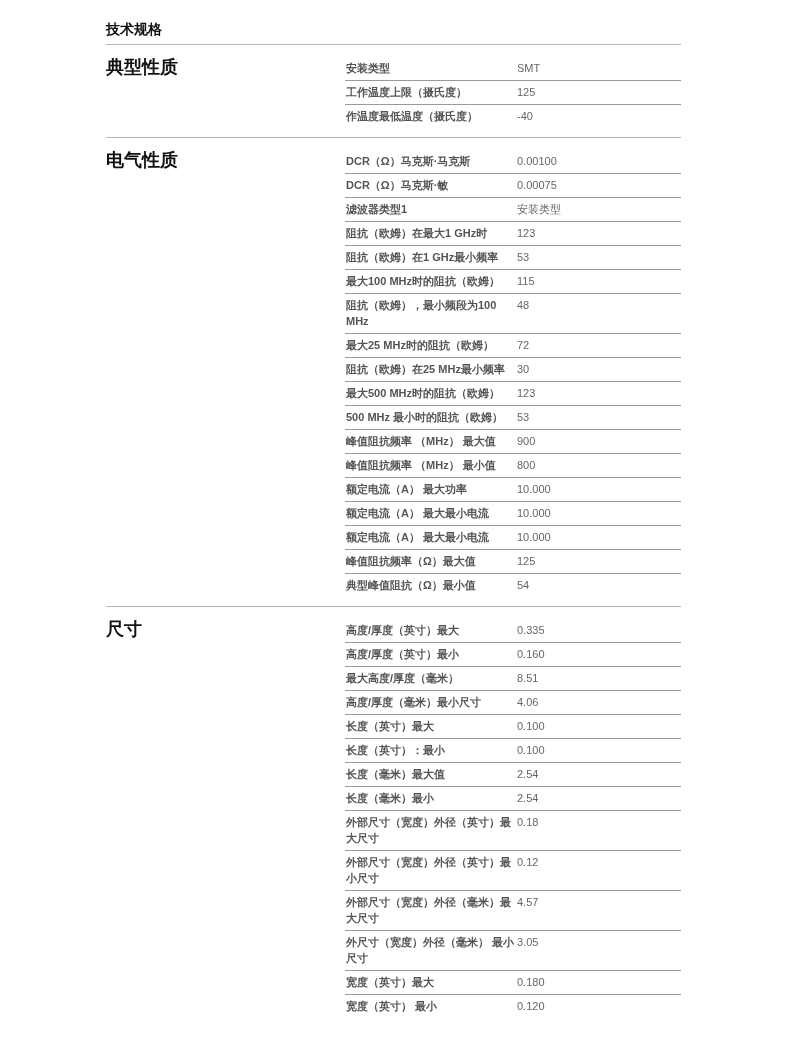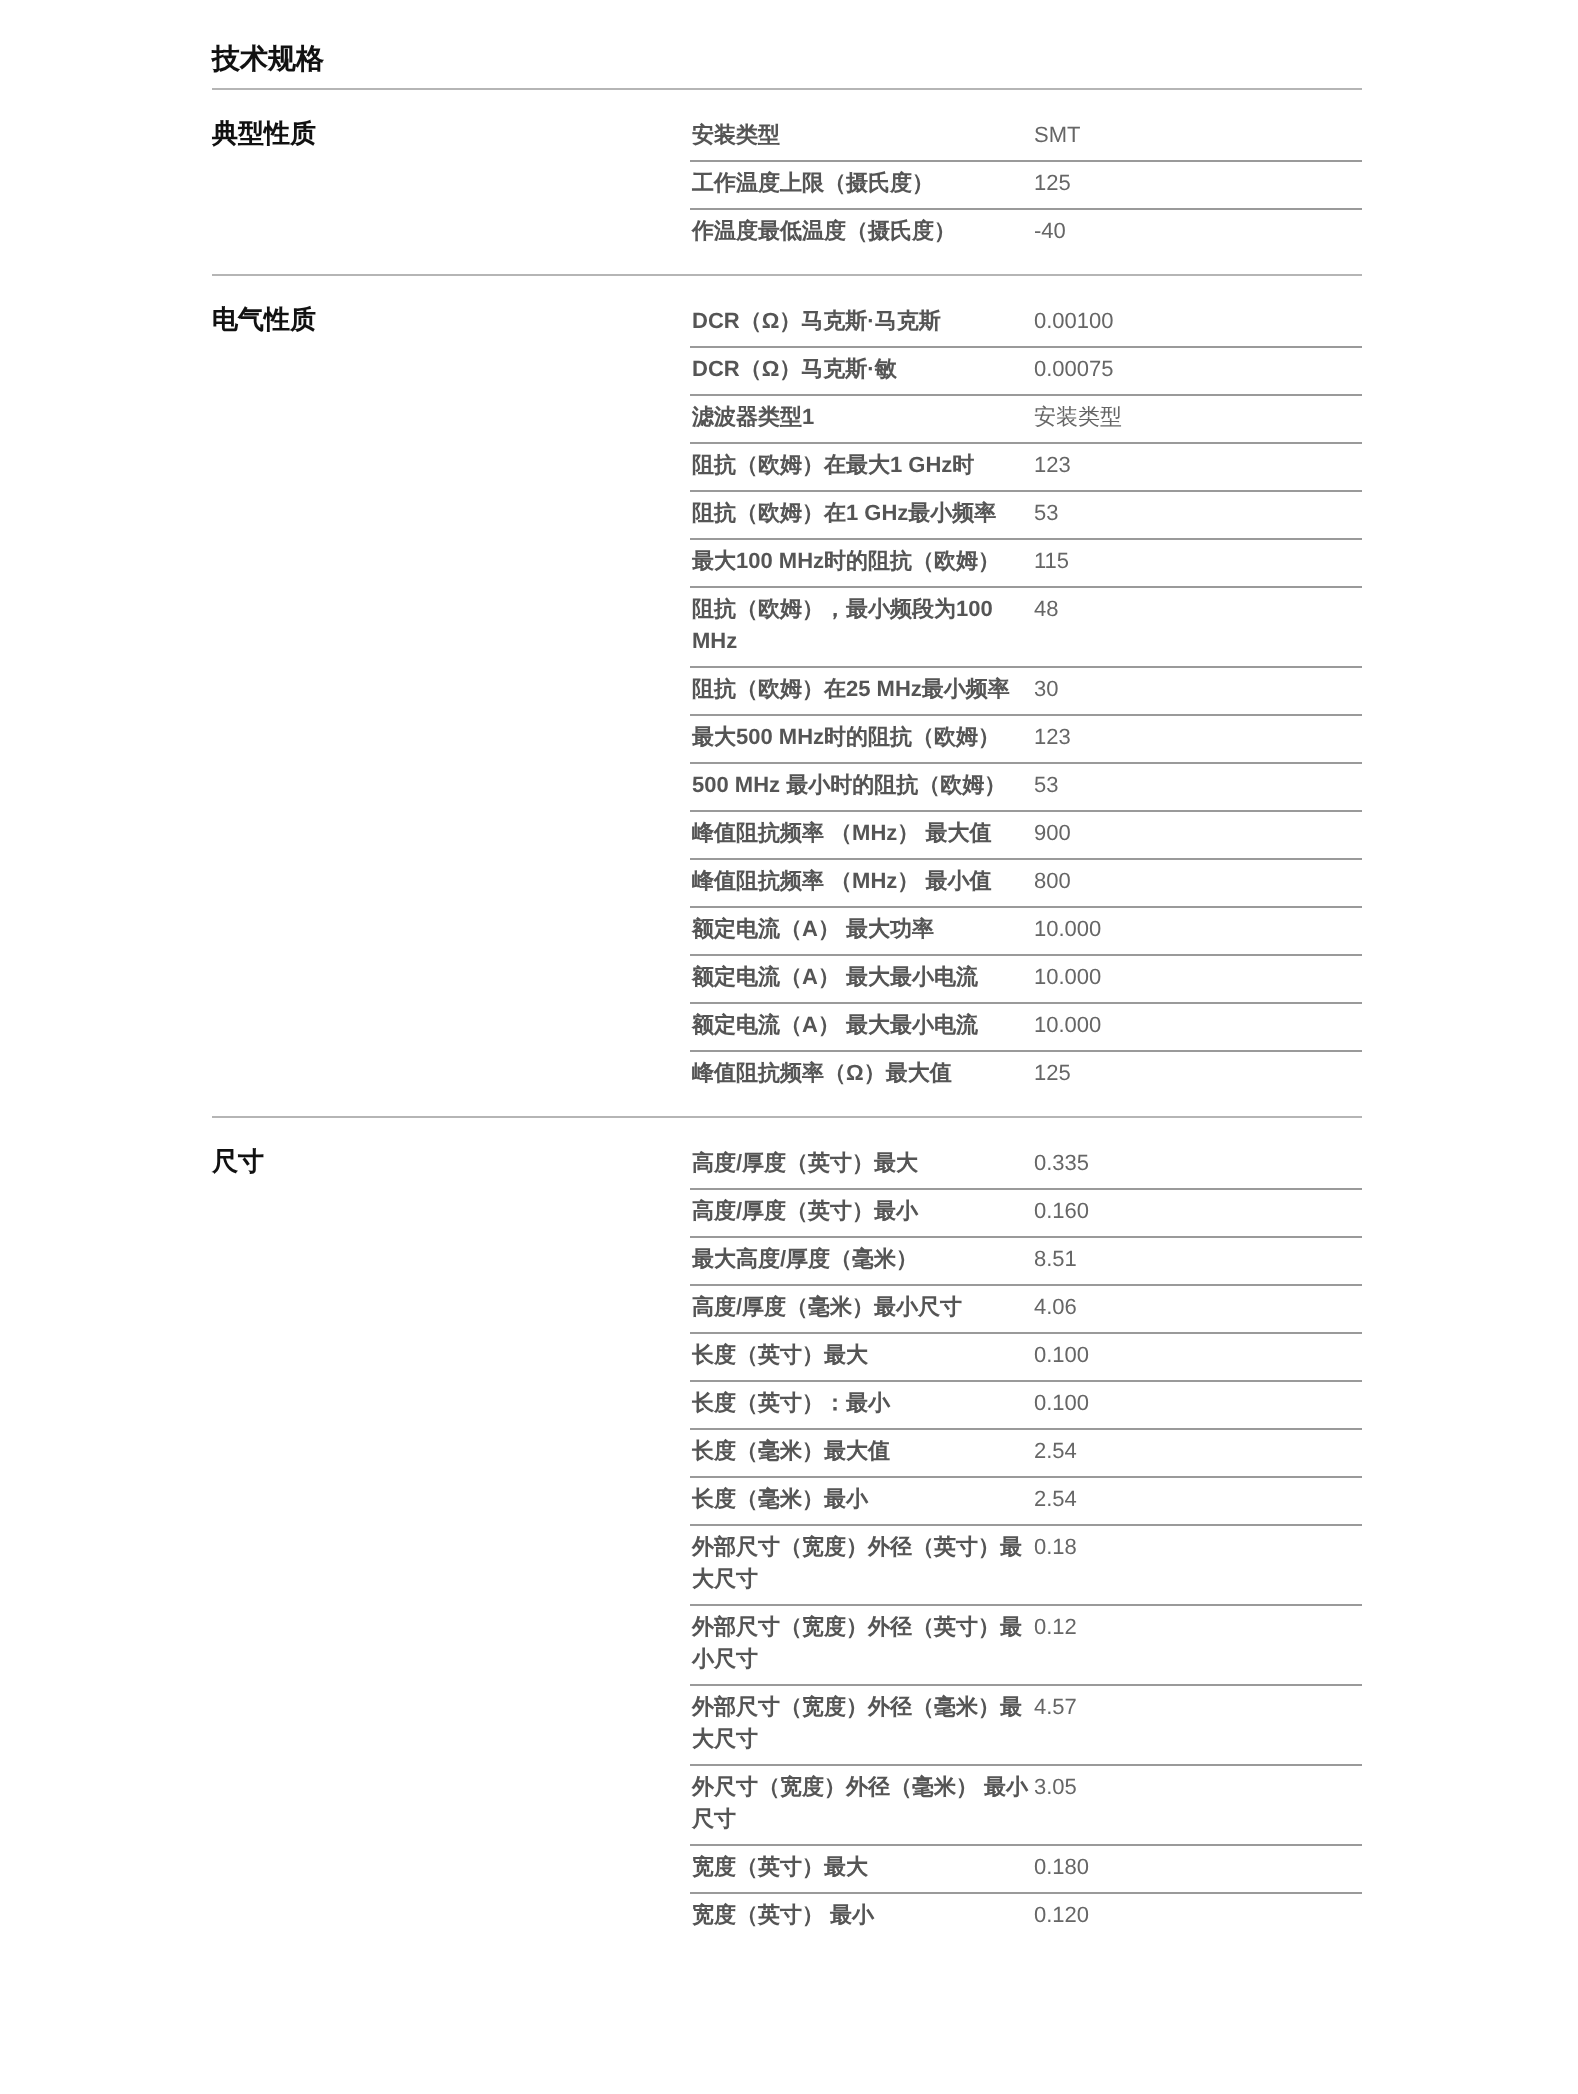"典型性质" .sec-label { font-size: 13px -> 18px }
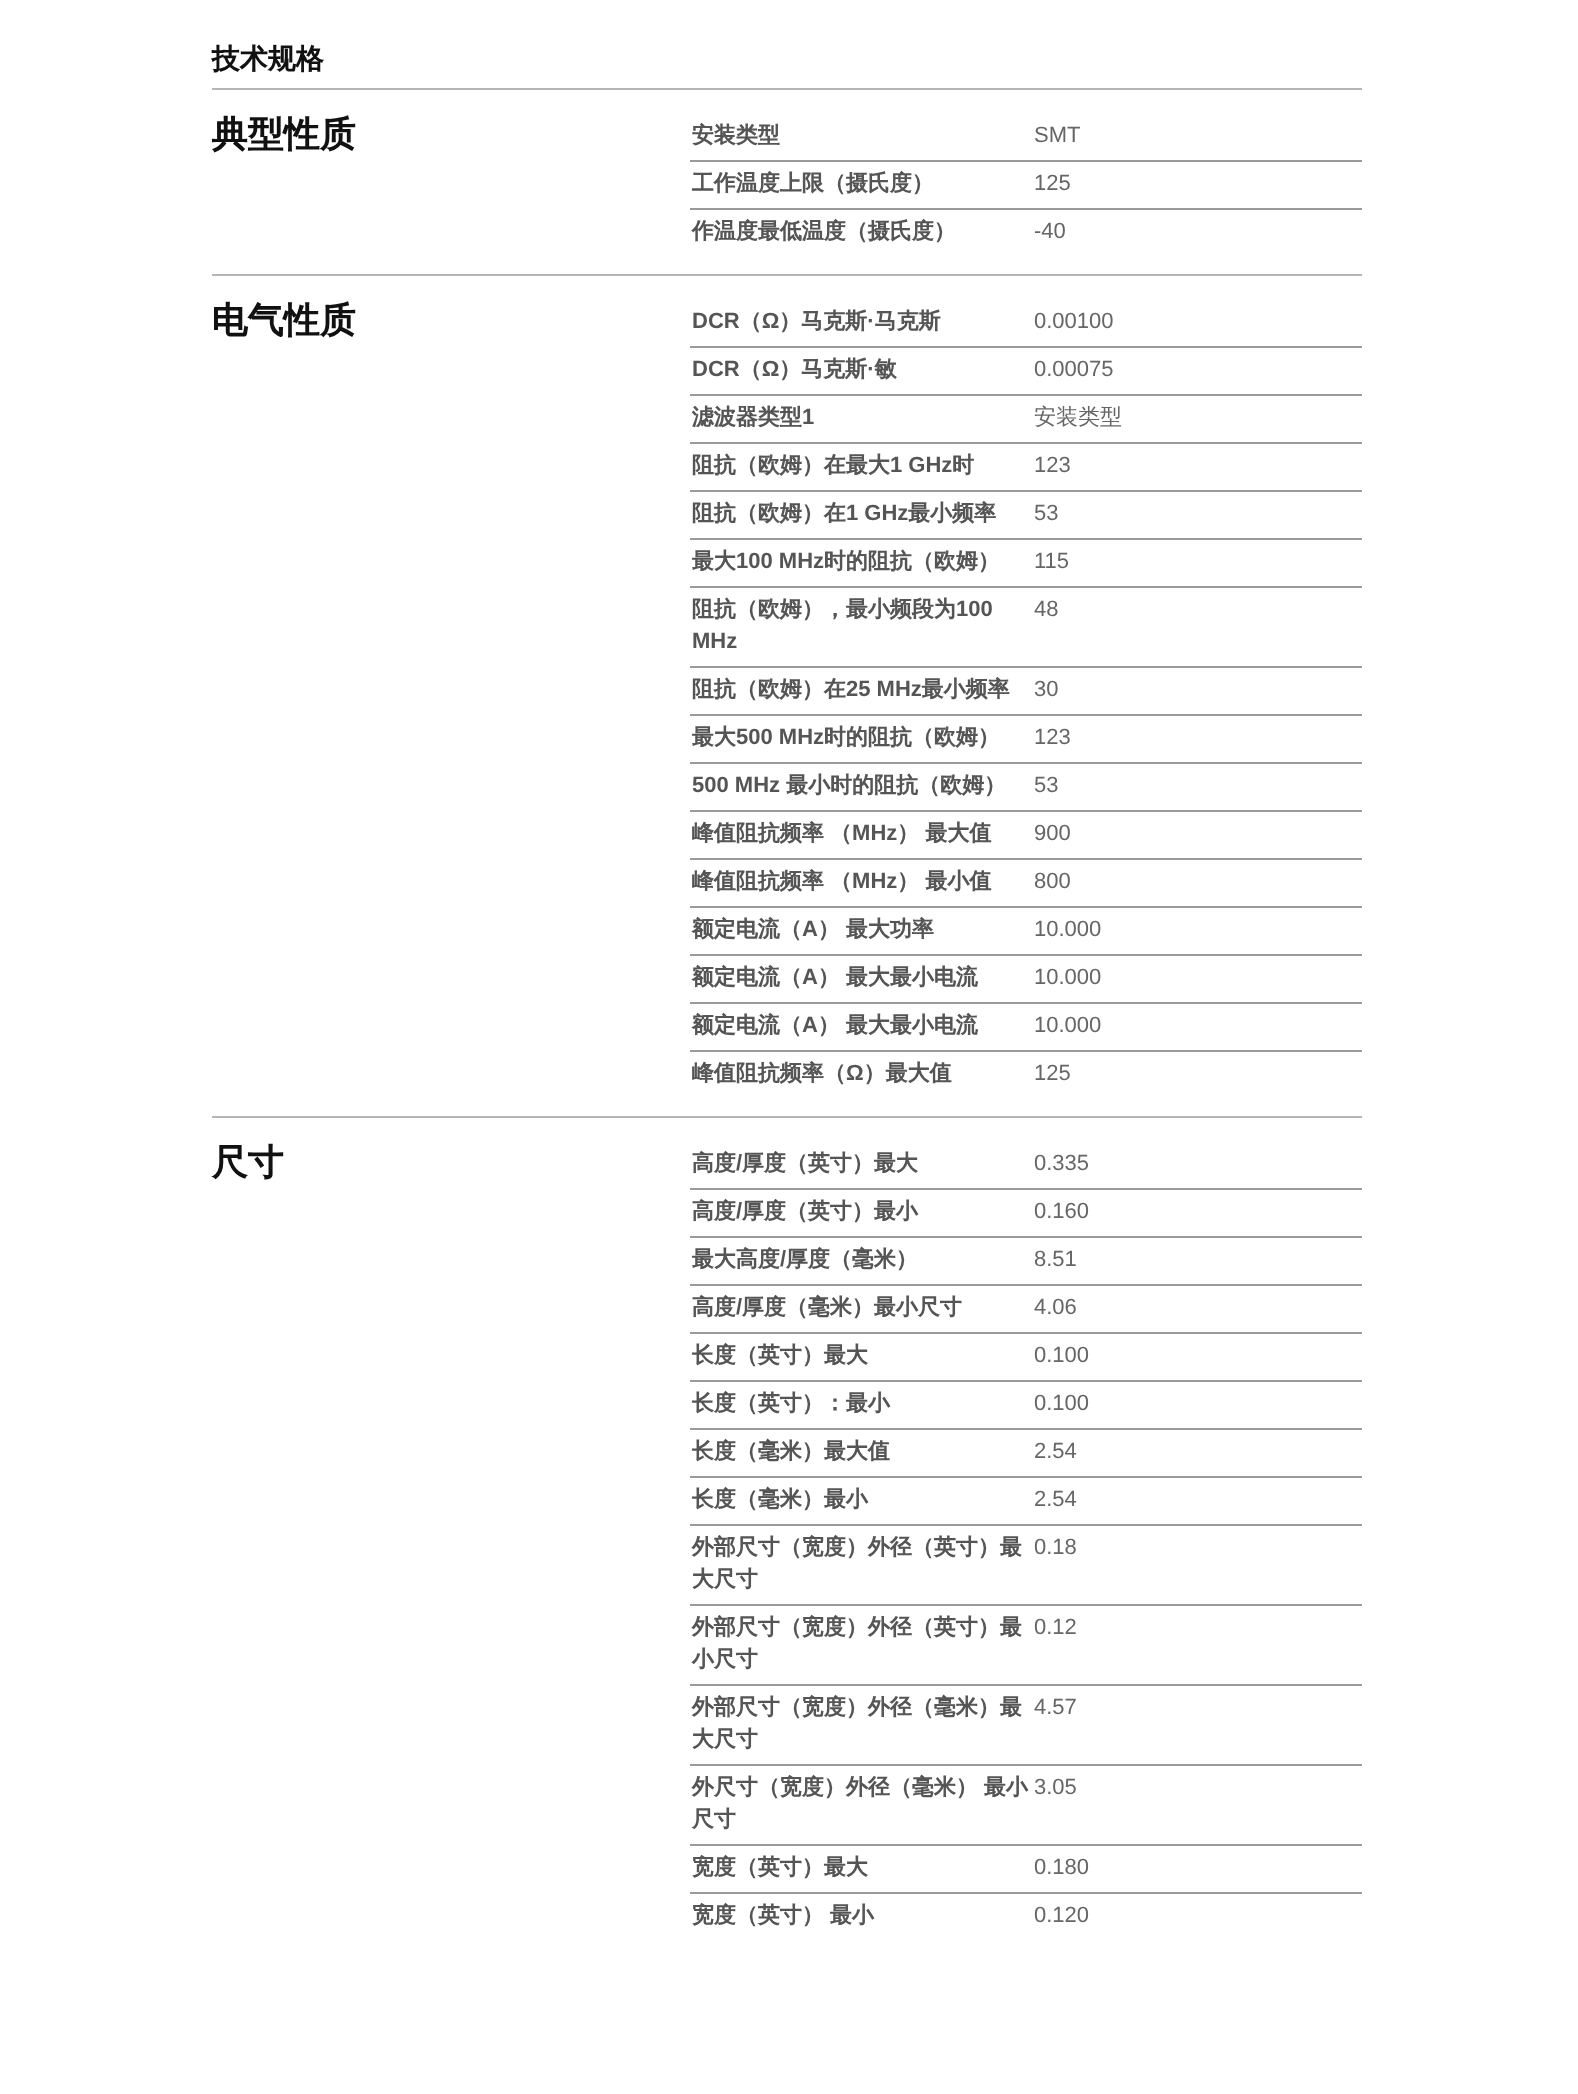"最大25 MHz时的阻抗（欧姆）" div.row { html: none -> <div> <div>最大25 MHz时的阻抗（欧姆）</div> <div>72</div> </div> }
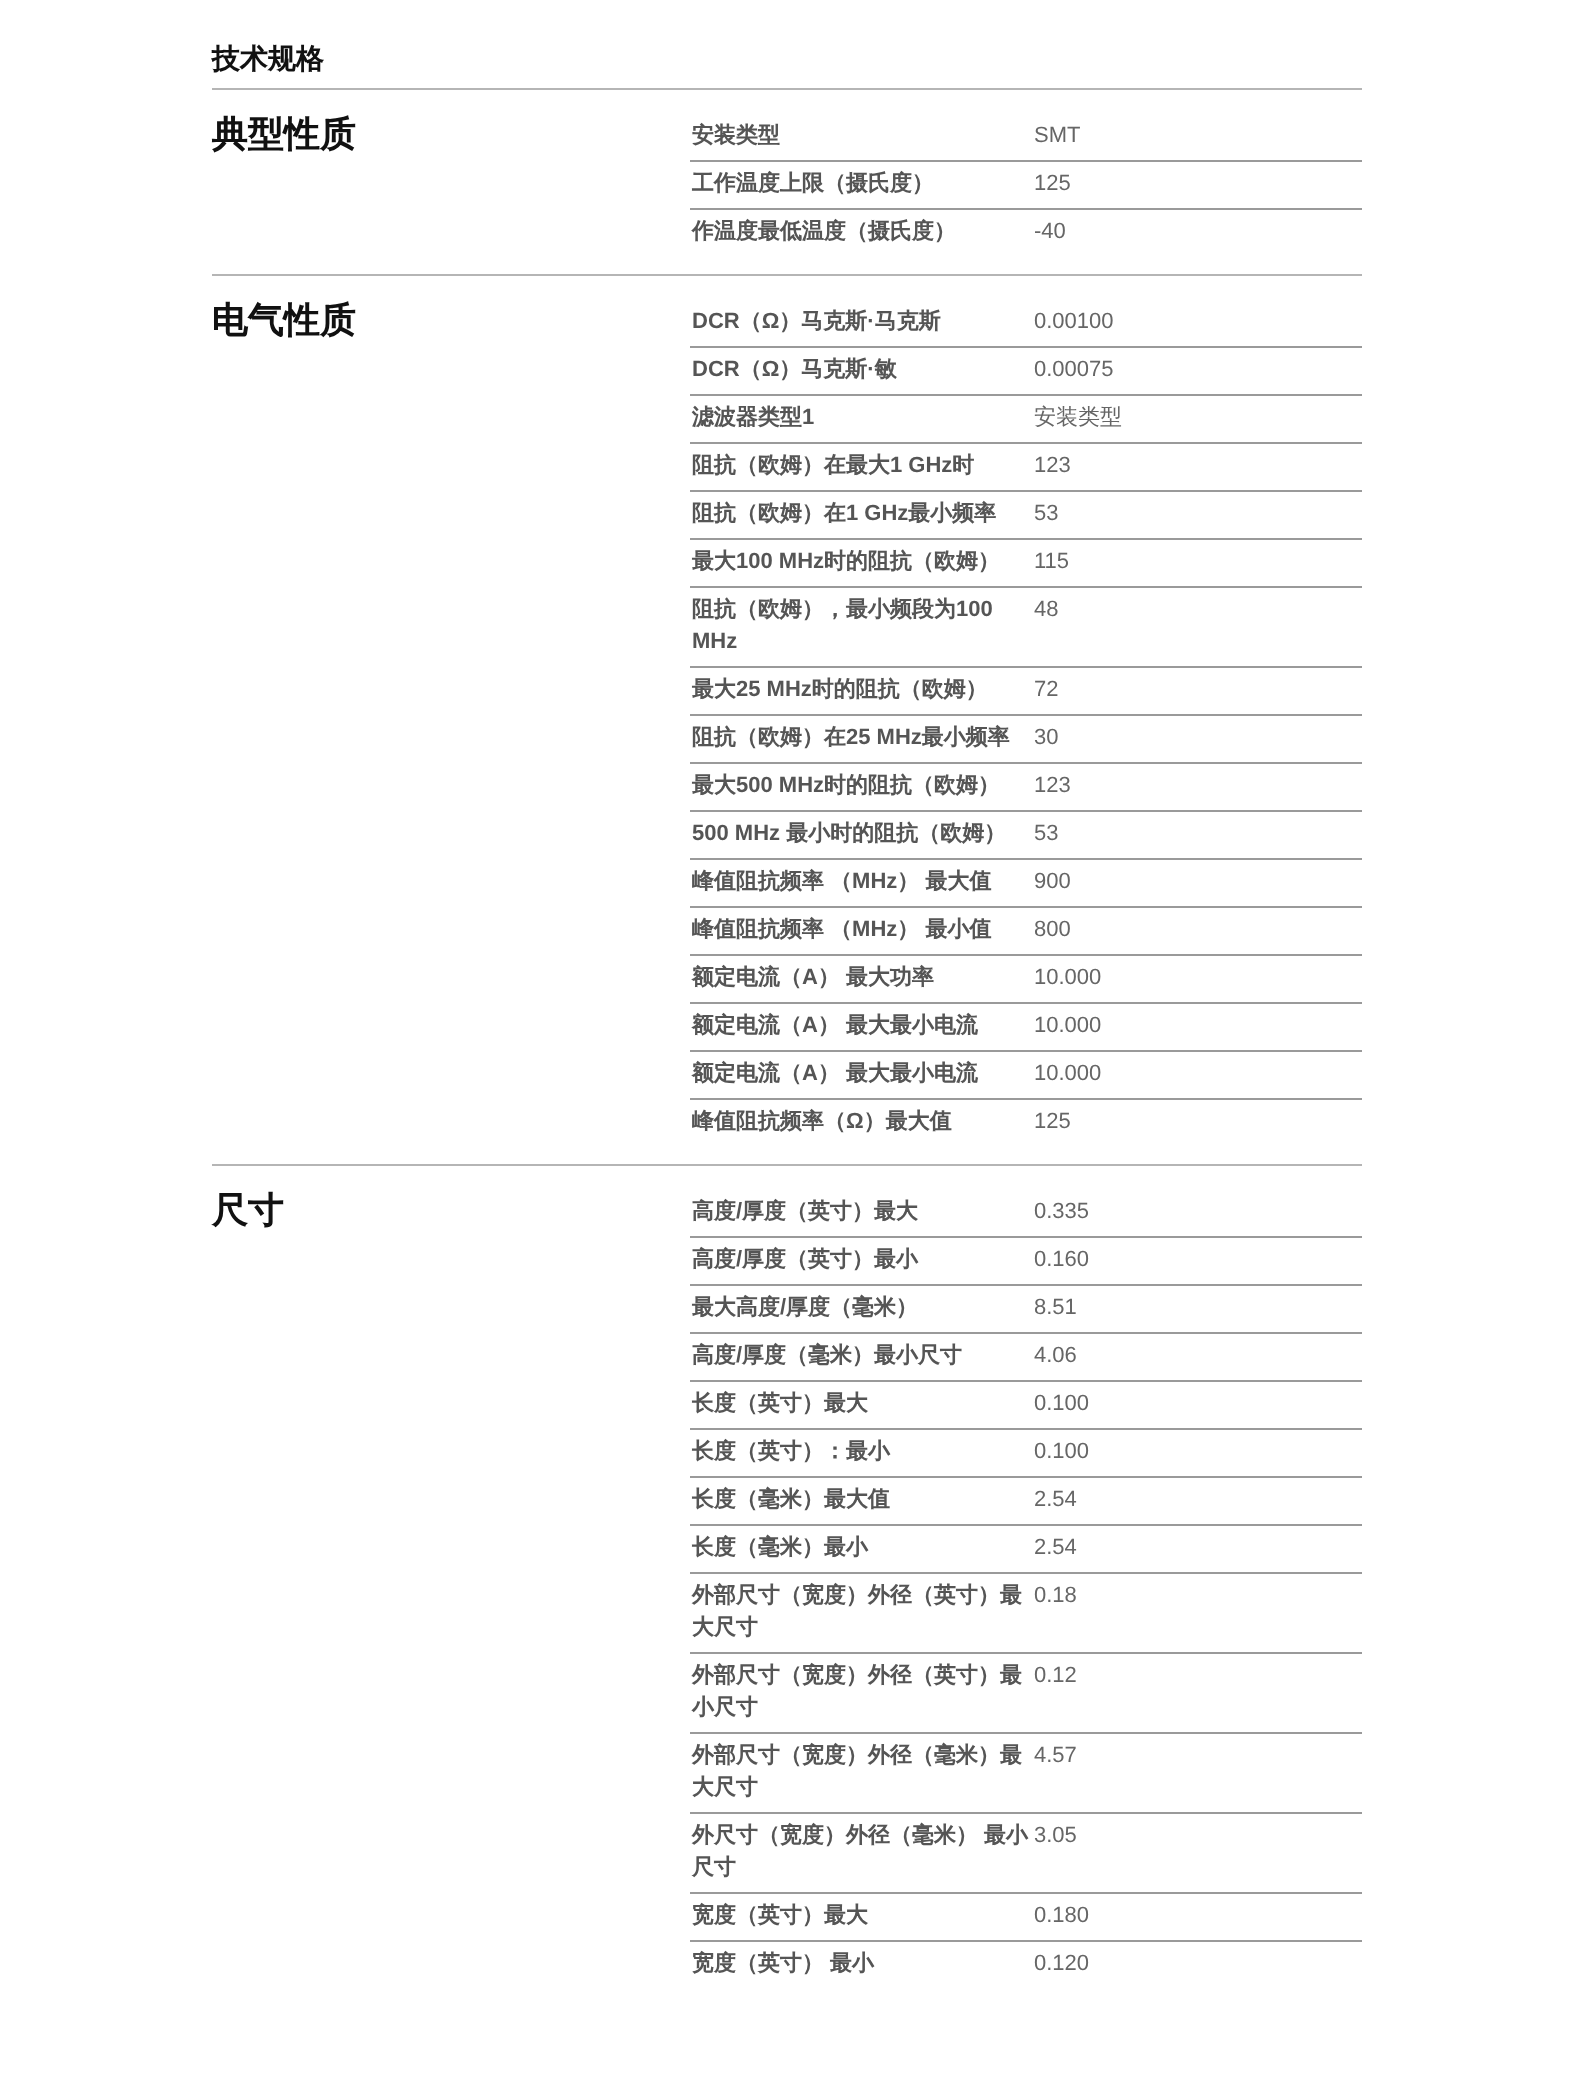"典型峰值阻抗（Ω）最小值" div.row { html: none -> <div> <div>典型峰值阻抗（Ω）最小值</div> <div>54</div> </div> }
